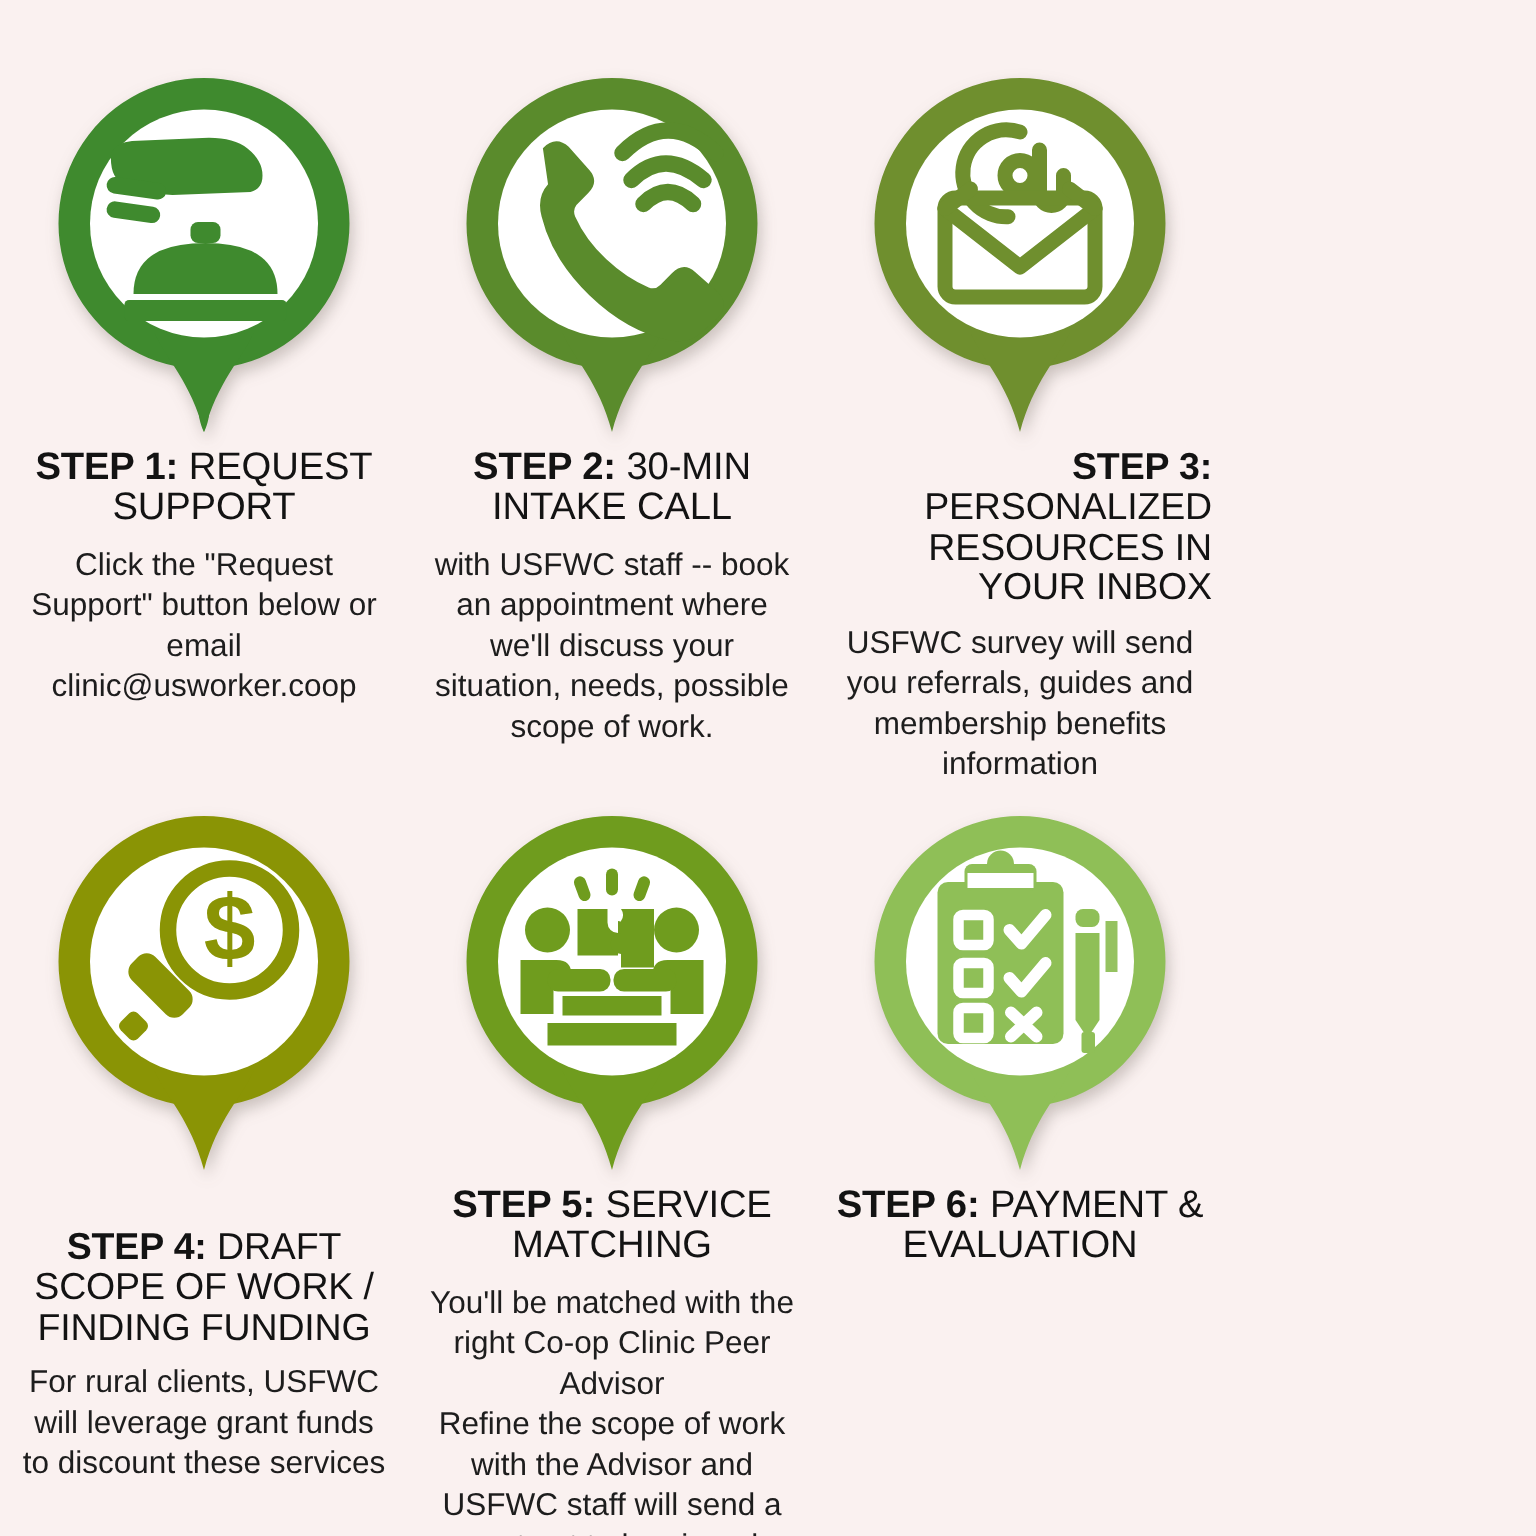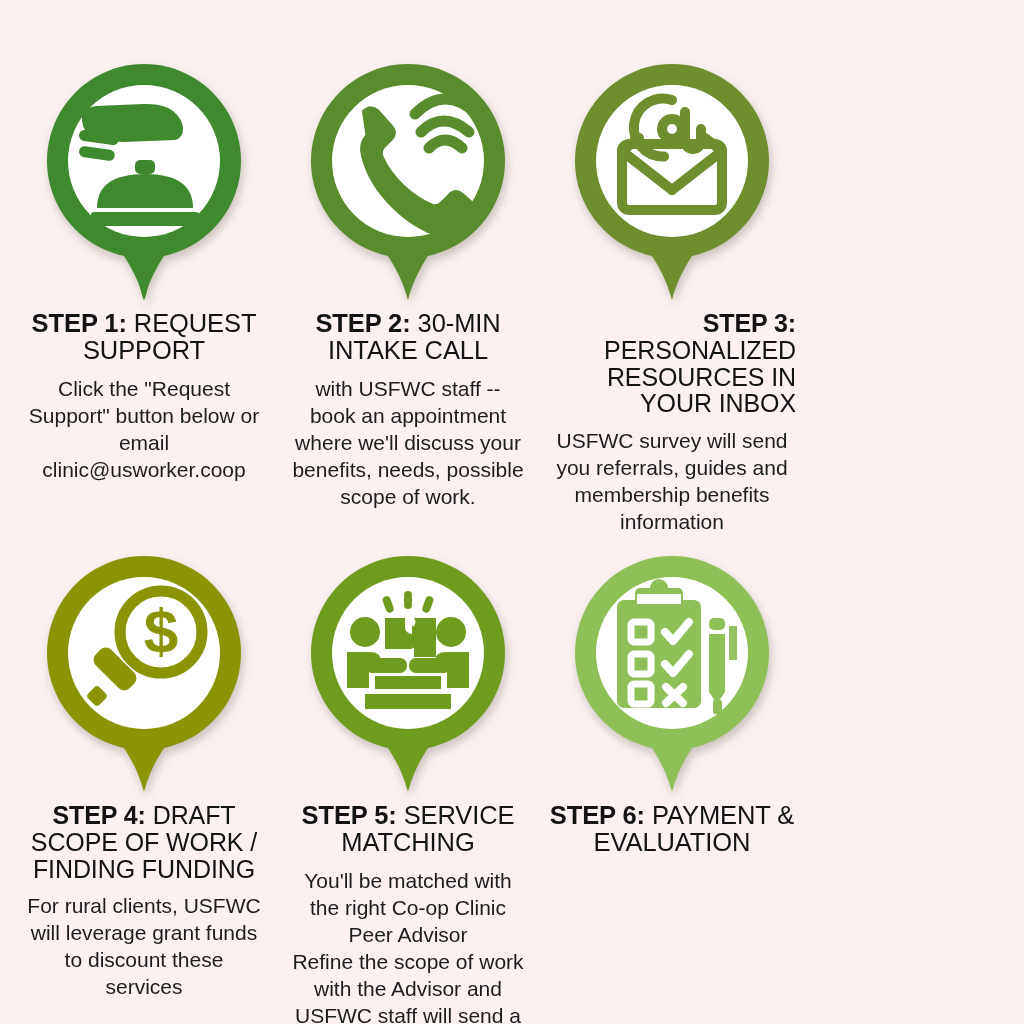"STEP 1: REQUEST SUPPORT" #grid { padding: 12px -> 0 }
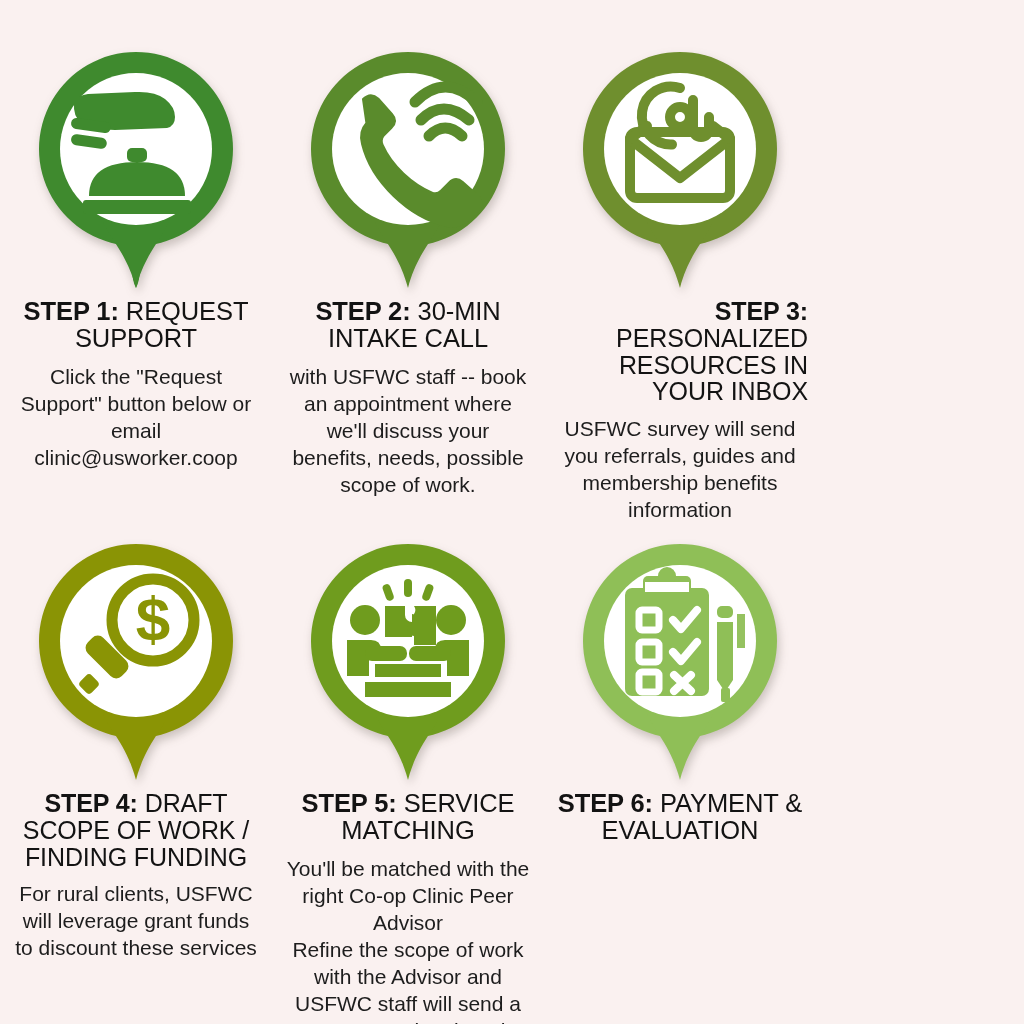"with USFWC staff -- book" p.step-body { text: benefits -> situation }
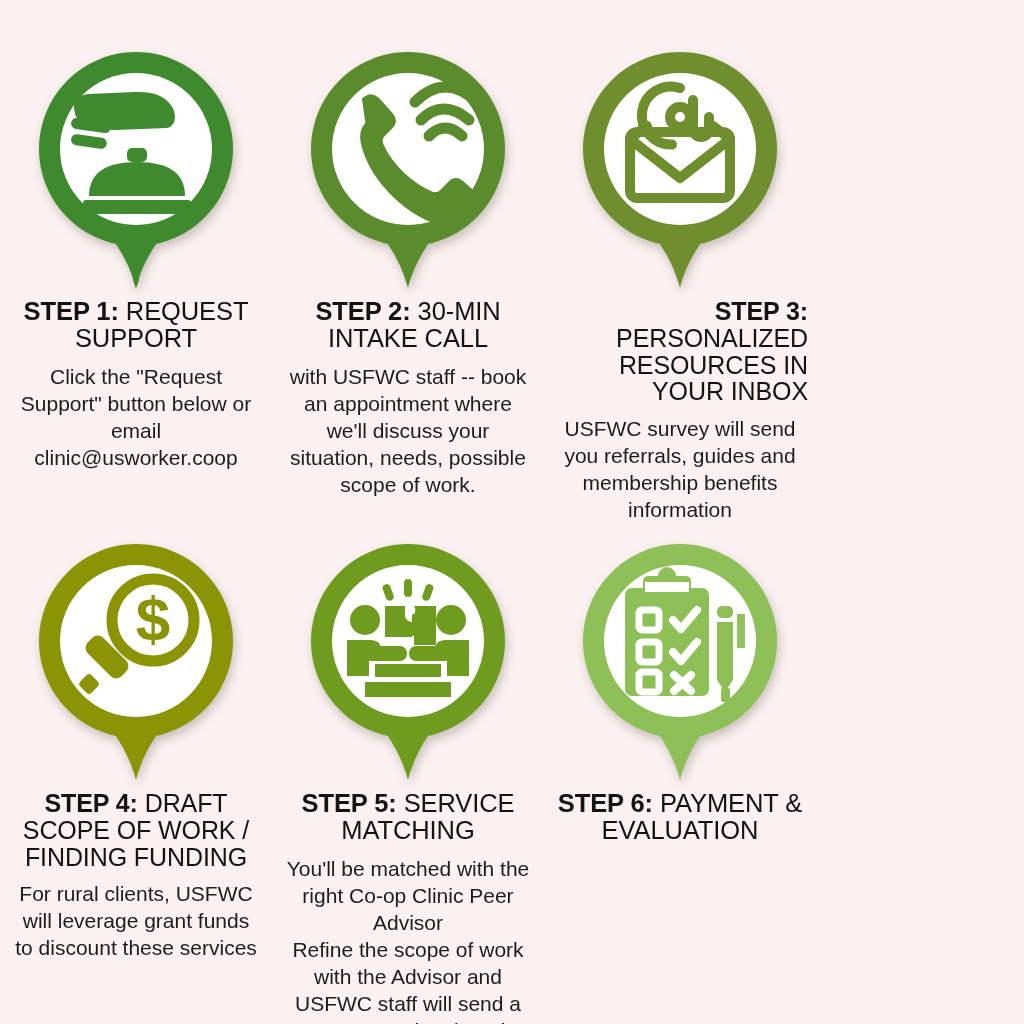"STEP 4: DRAFT SCOPE OF" .r2.c1 .step-title { margin-top: none -> 28px }
